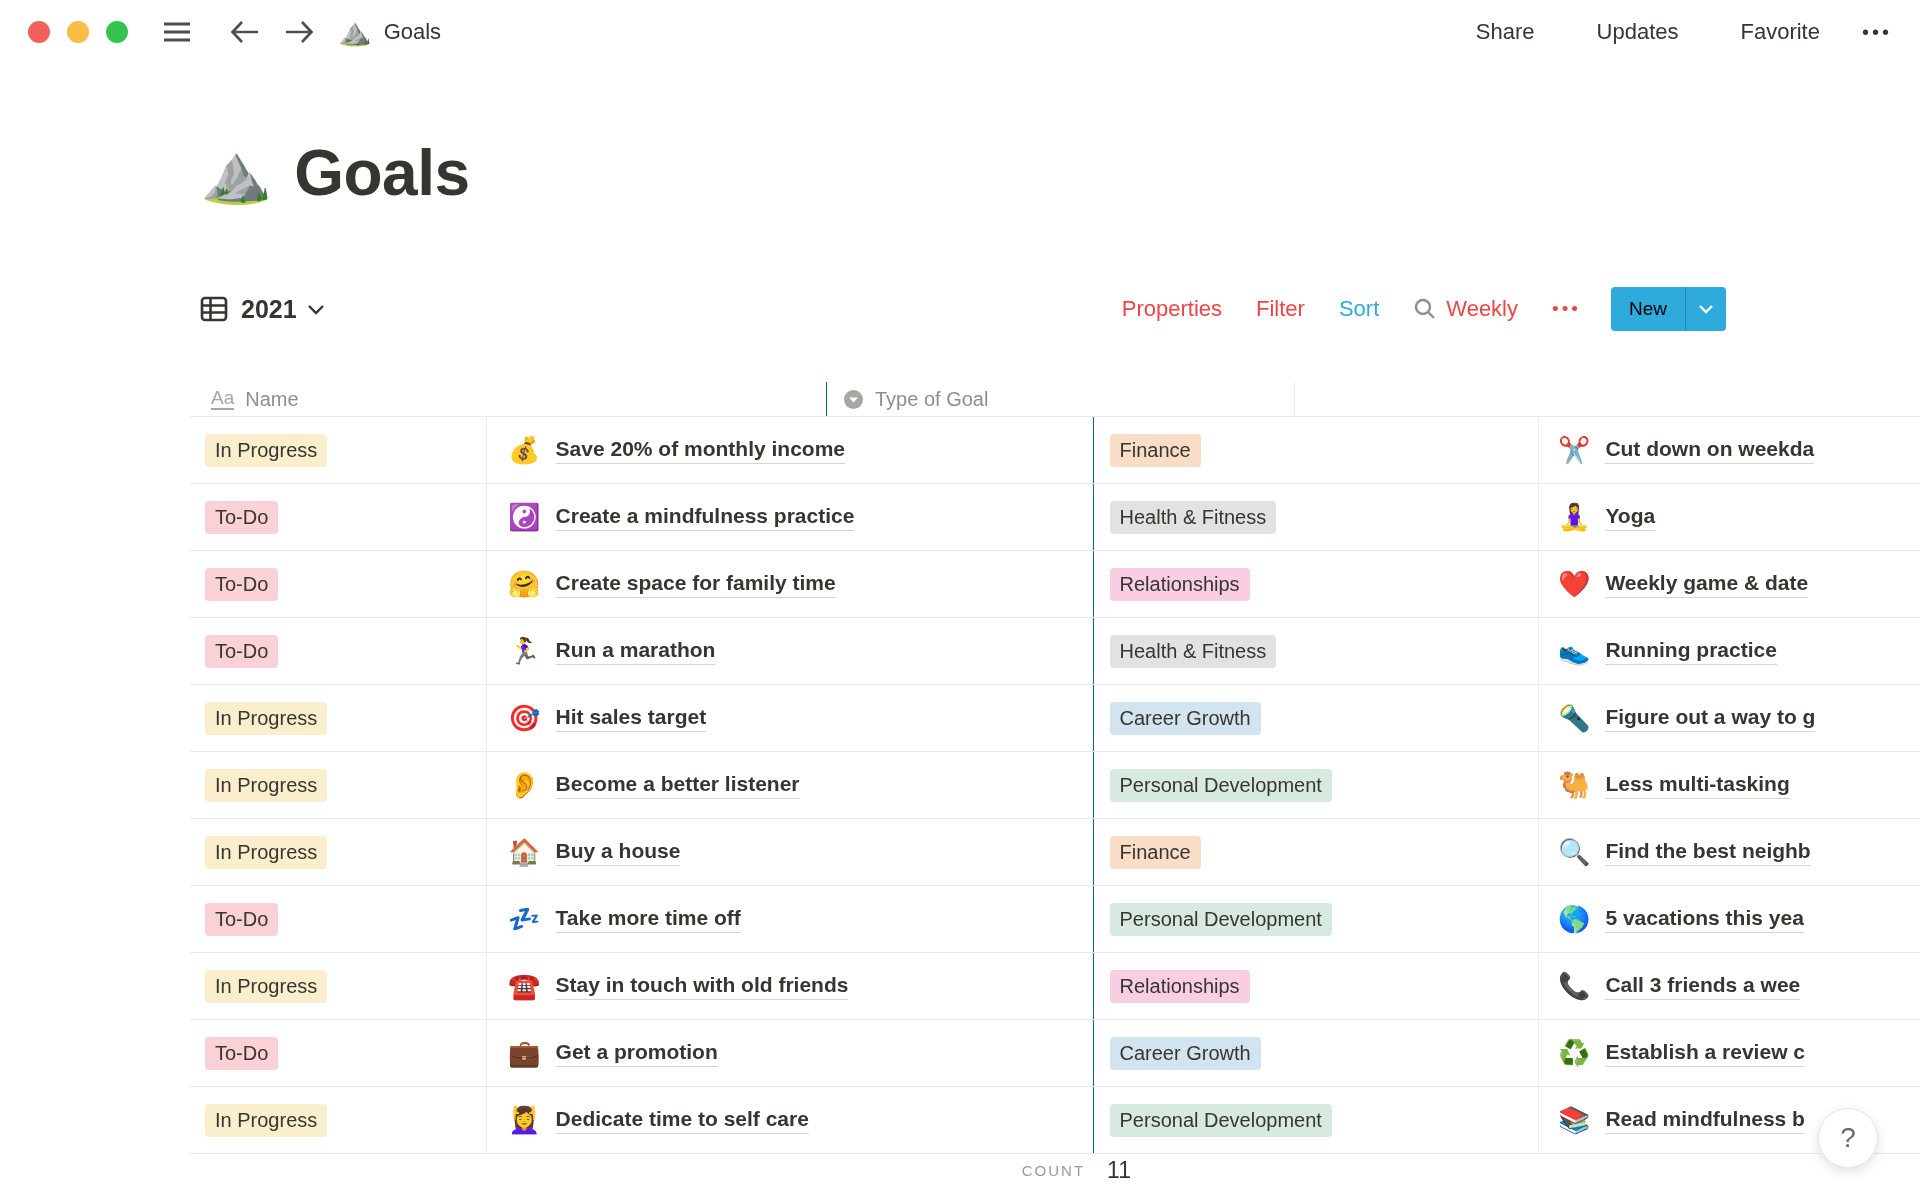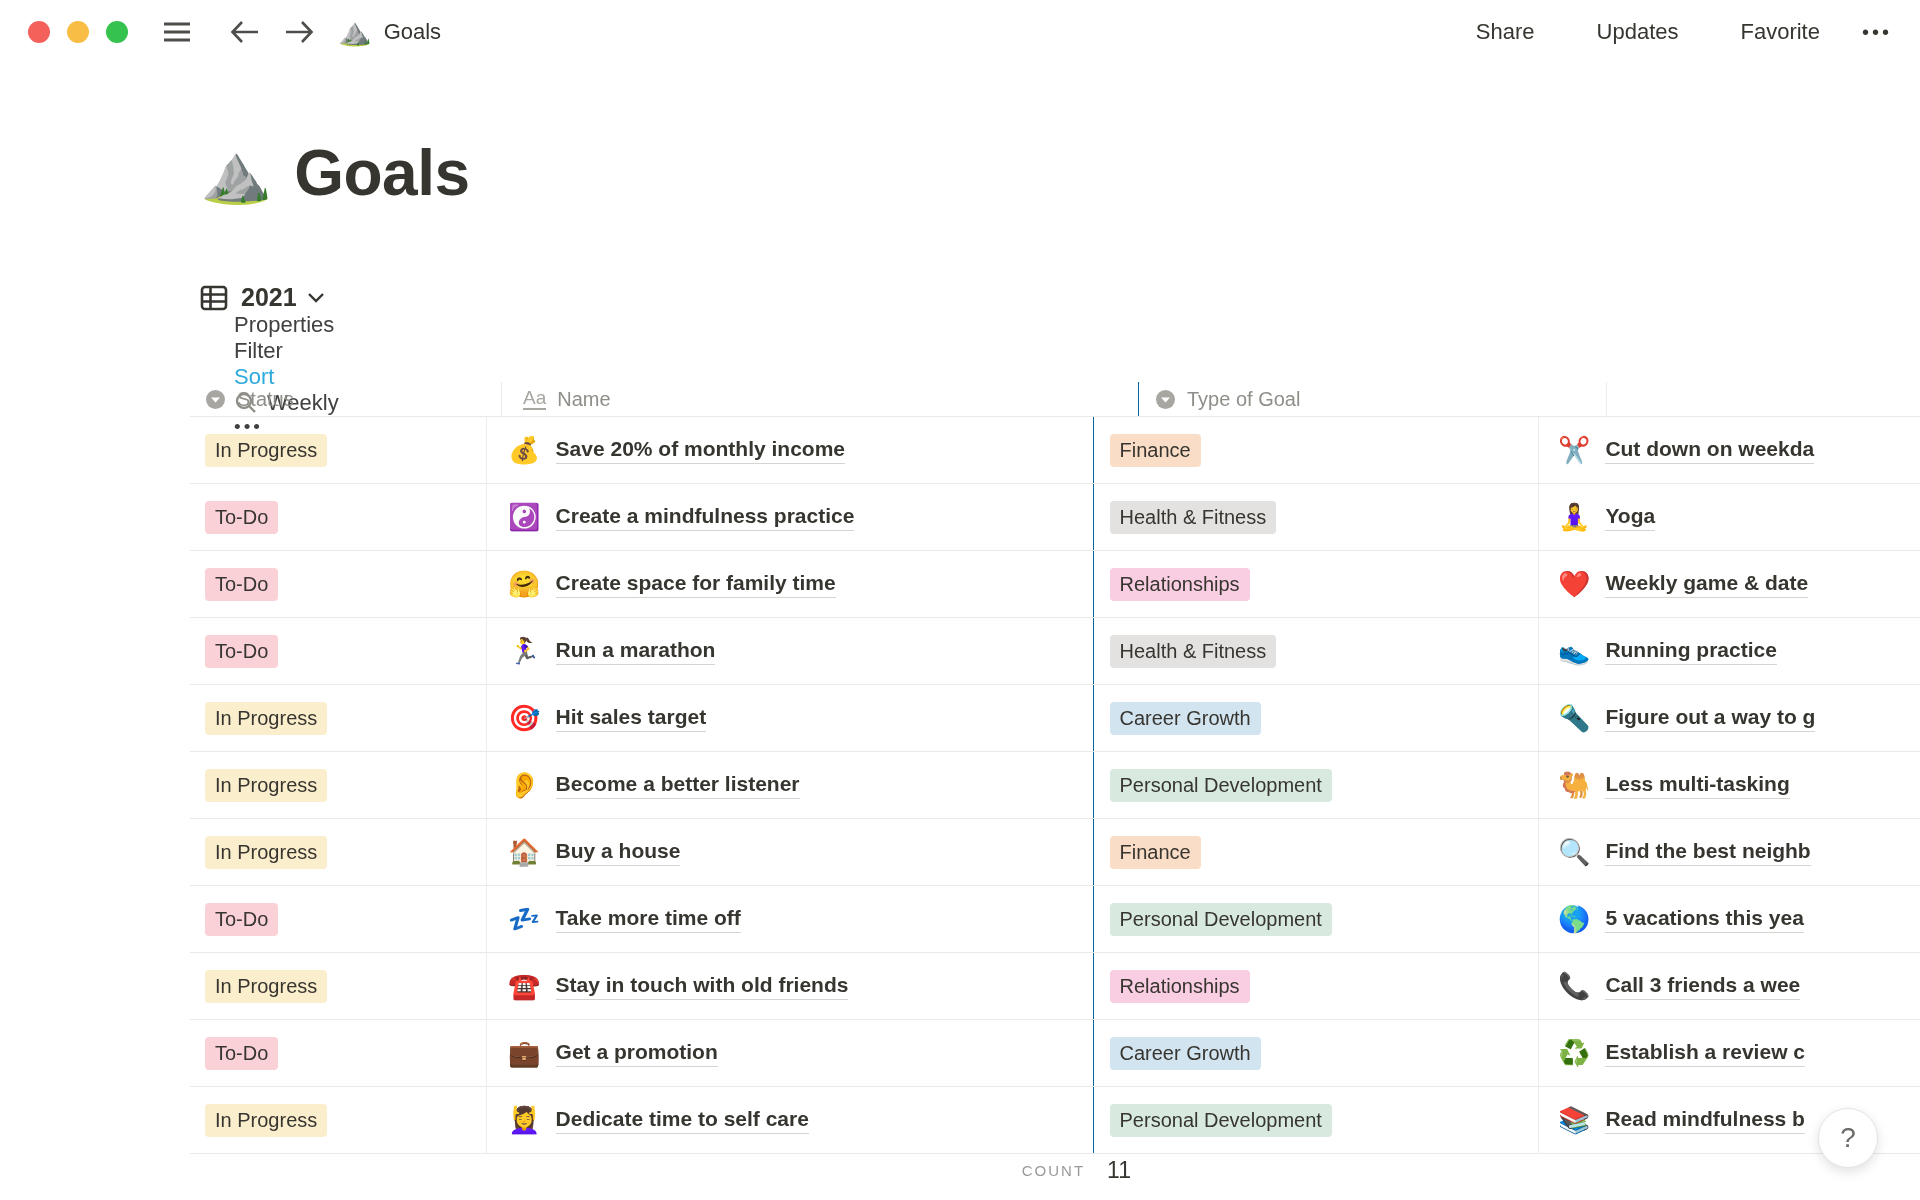"2021" .toolbar { align-items: none -> center; flex-direction: column -> none }
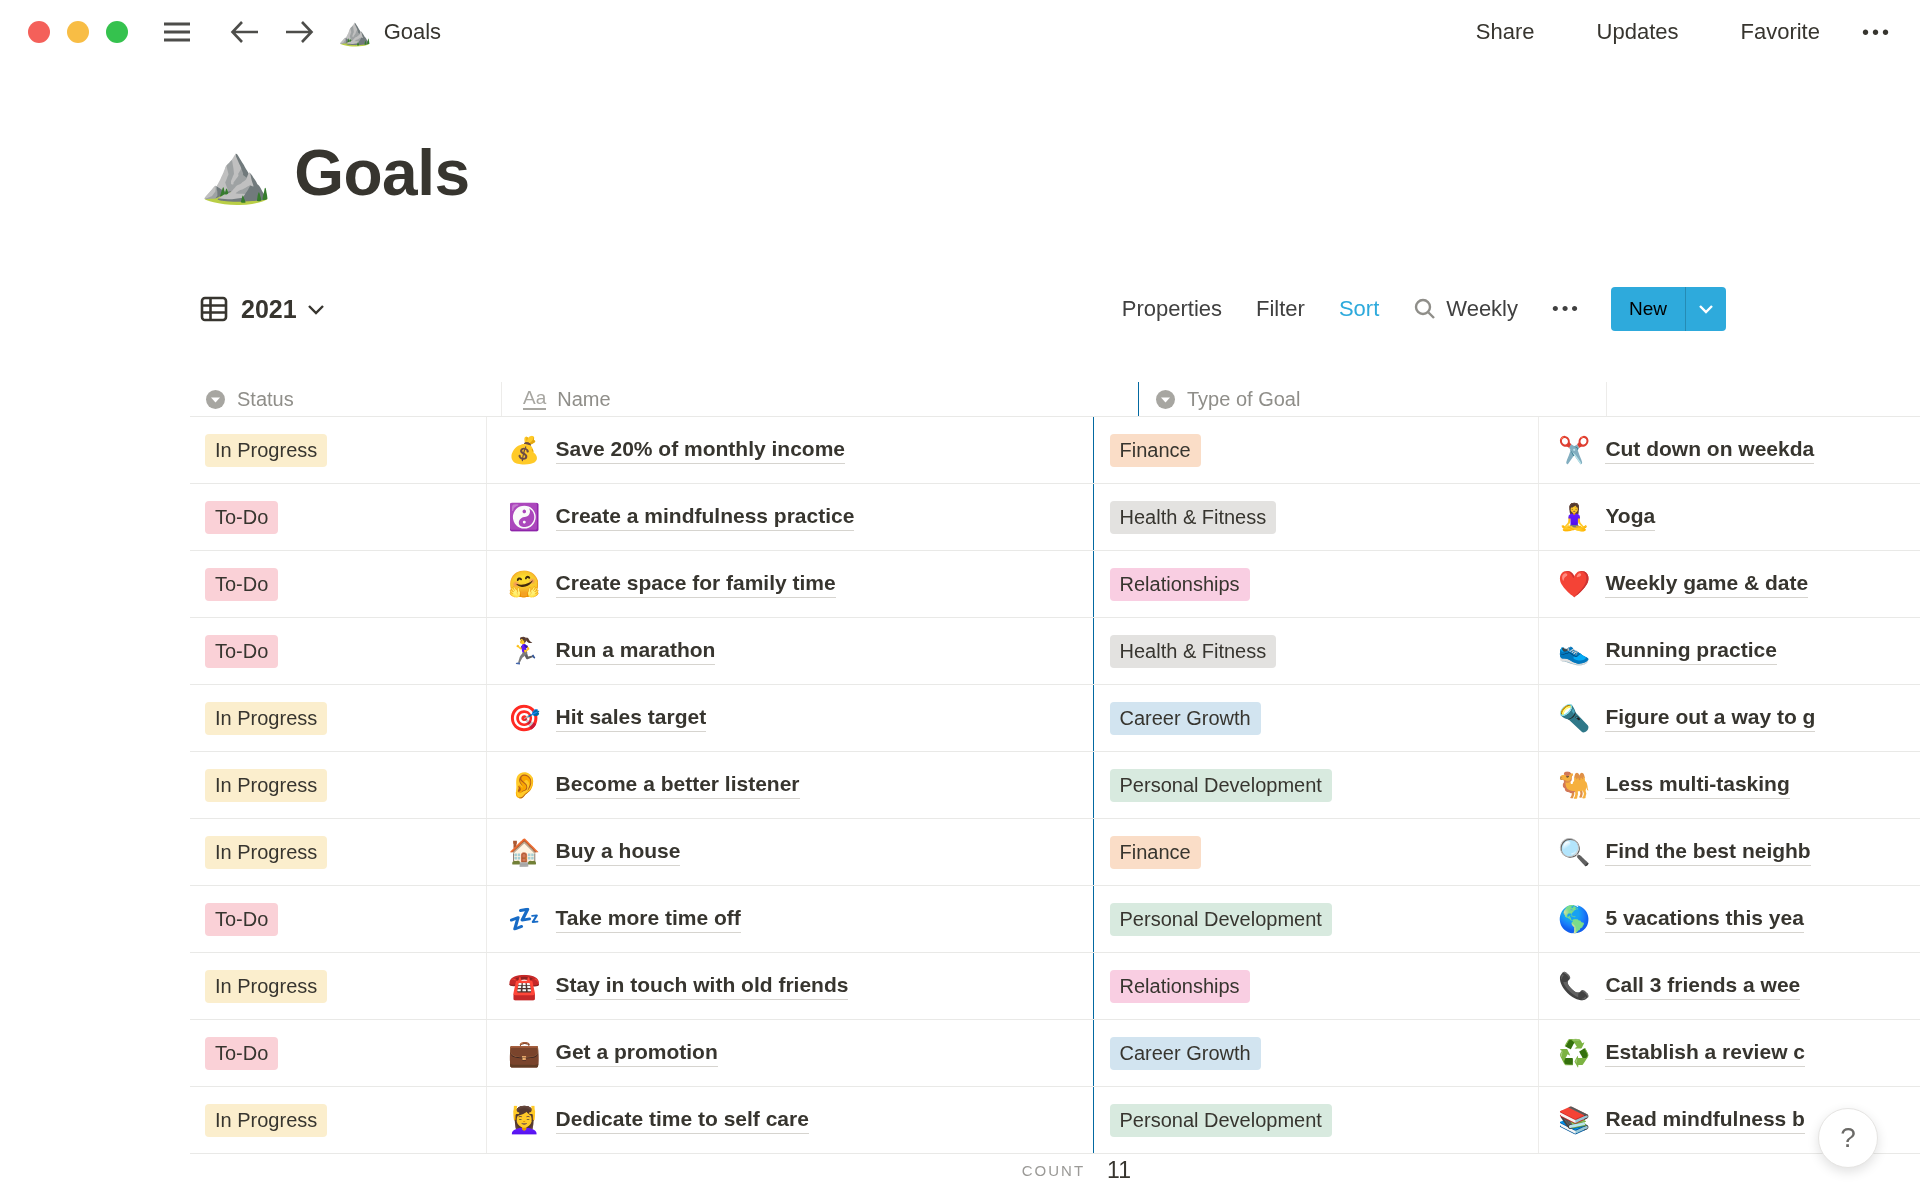"Properties" .tbtn { color: #404040 -> #ef4444 }
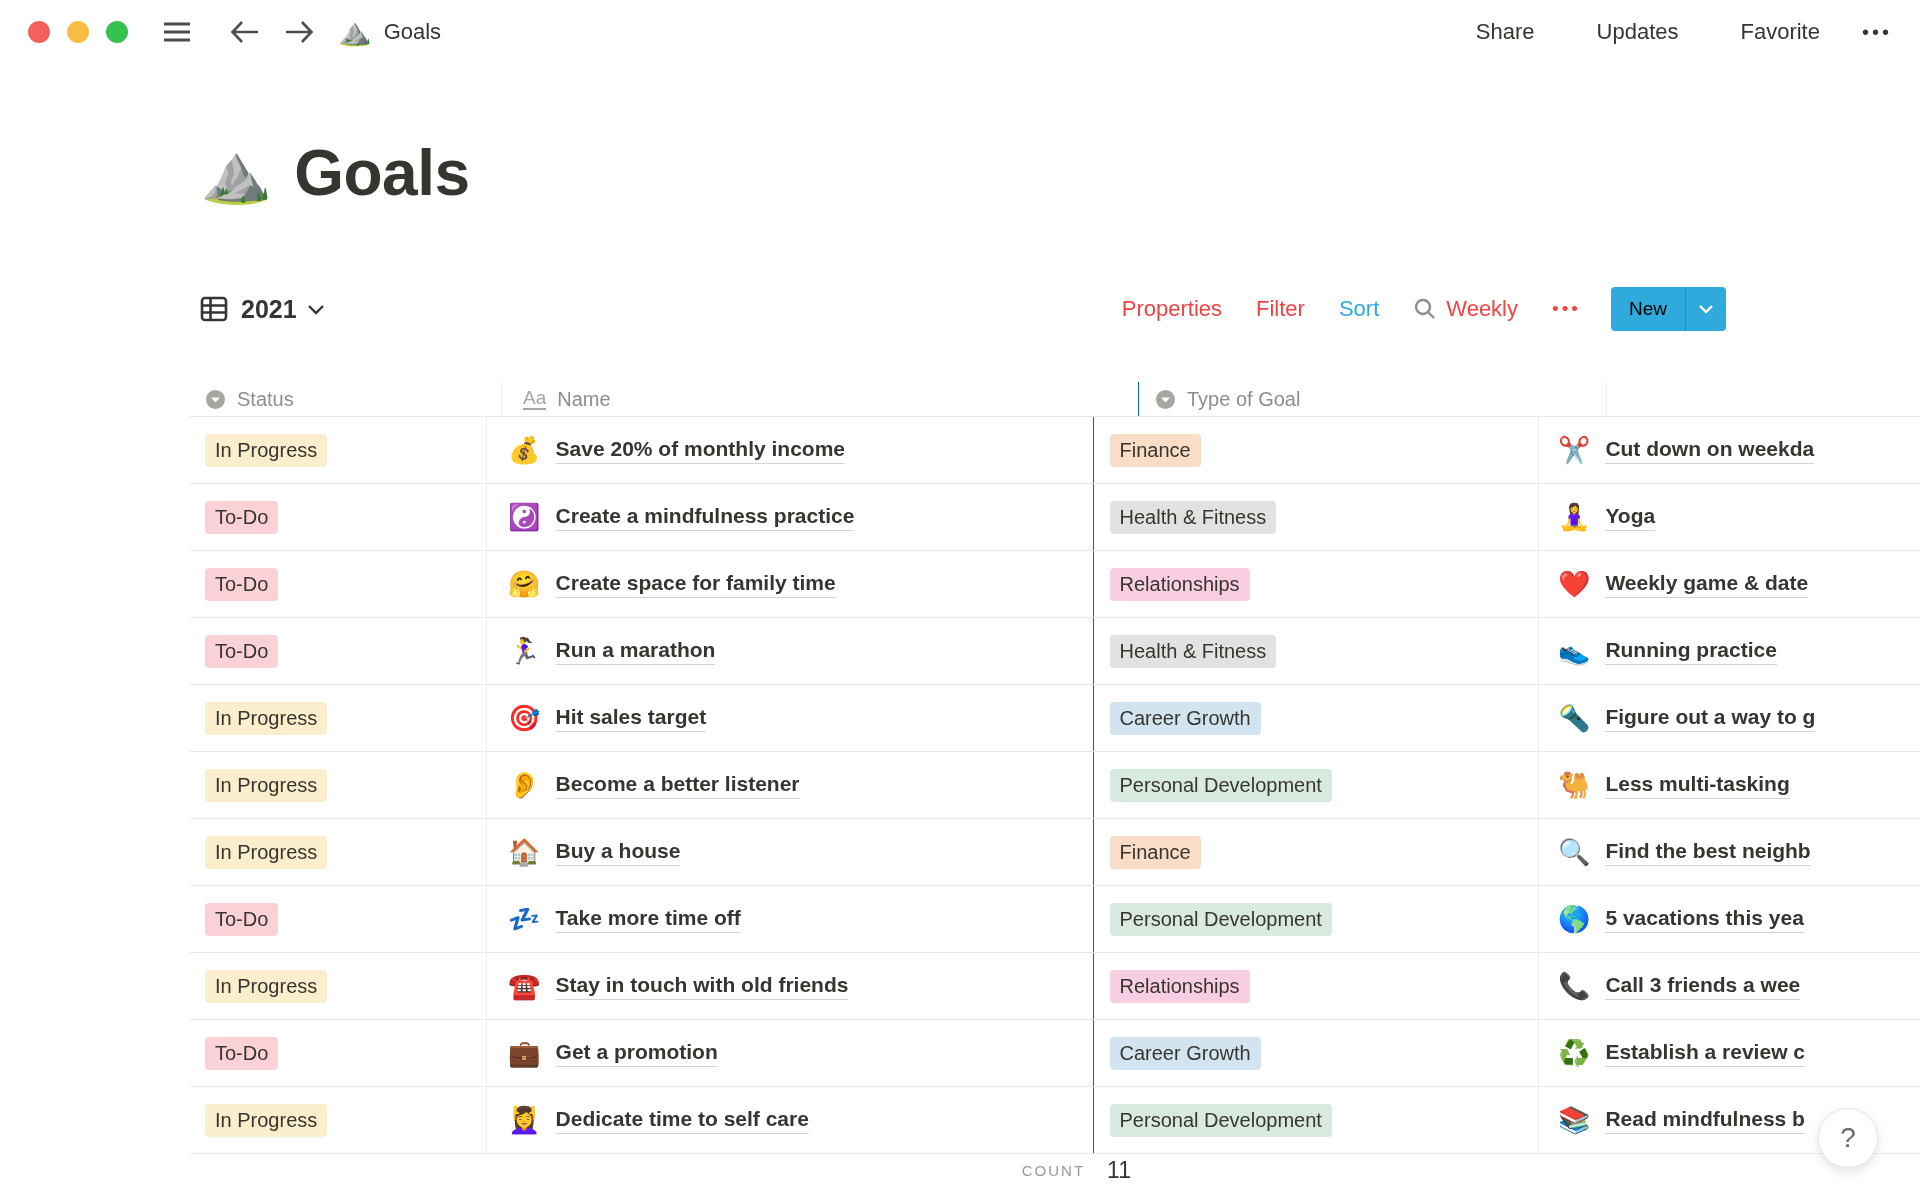"Status" div.th { html: <div> <span> <svg> <circle></circle> <path></path> </svg> </span> <span>Status</span> </div> -> none }
